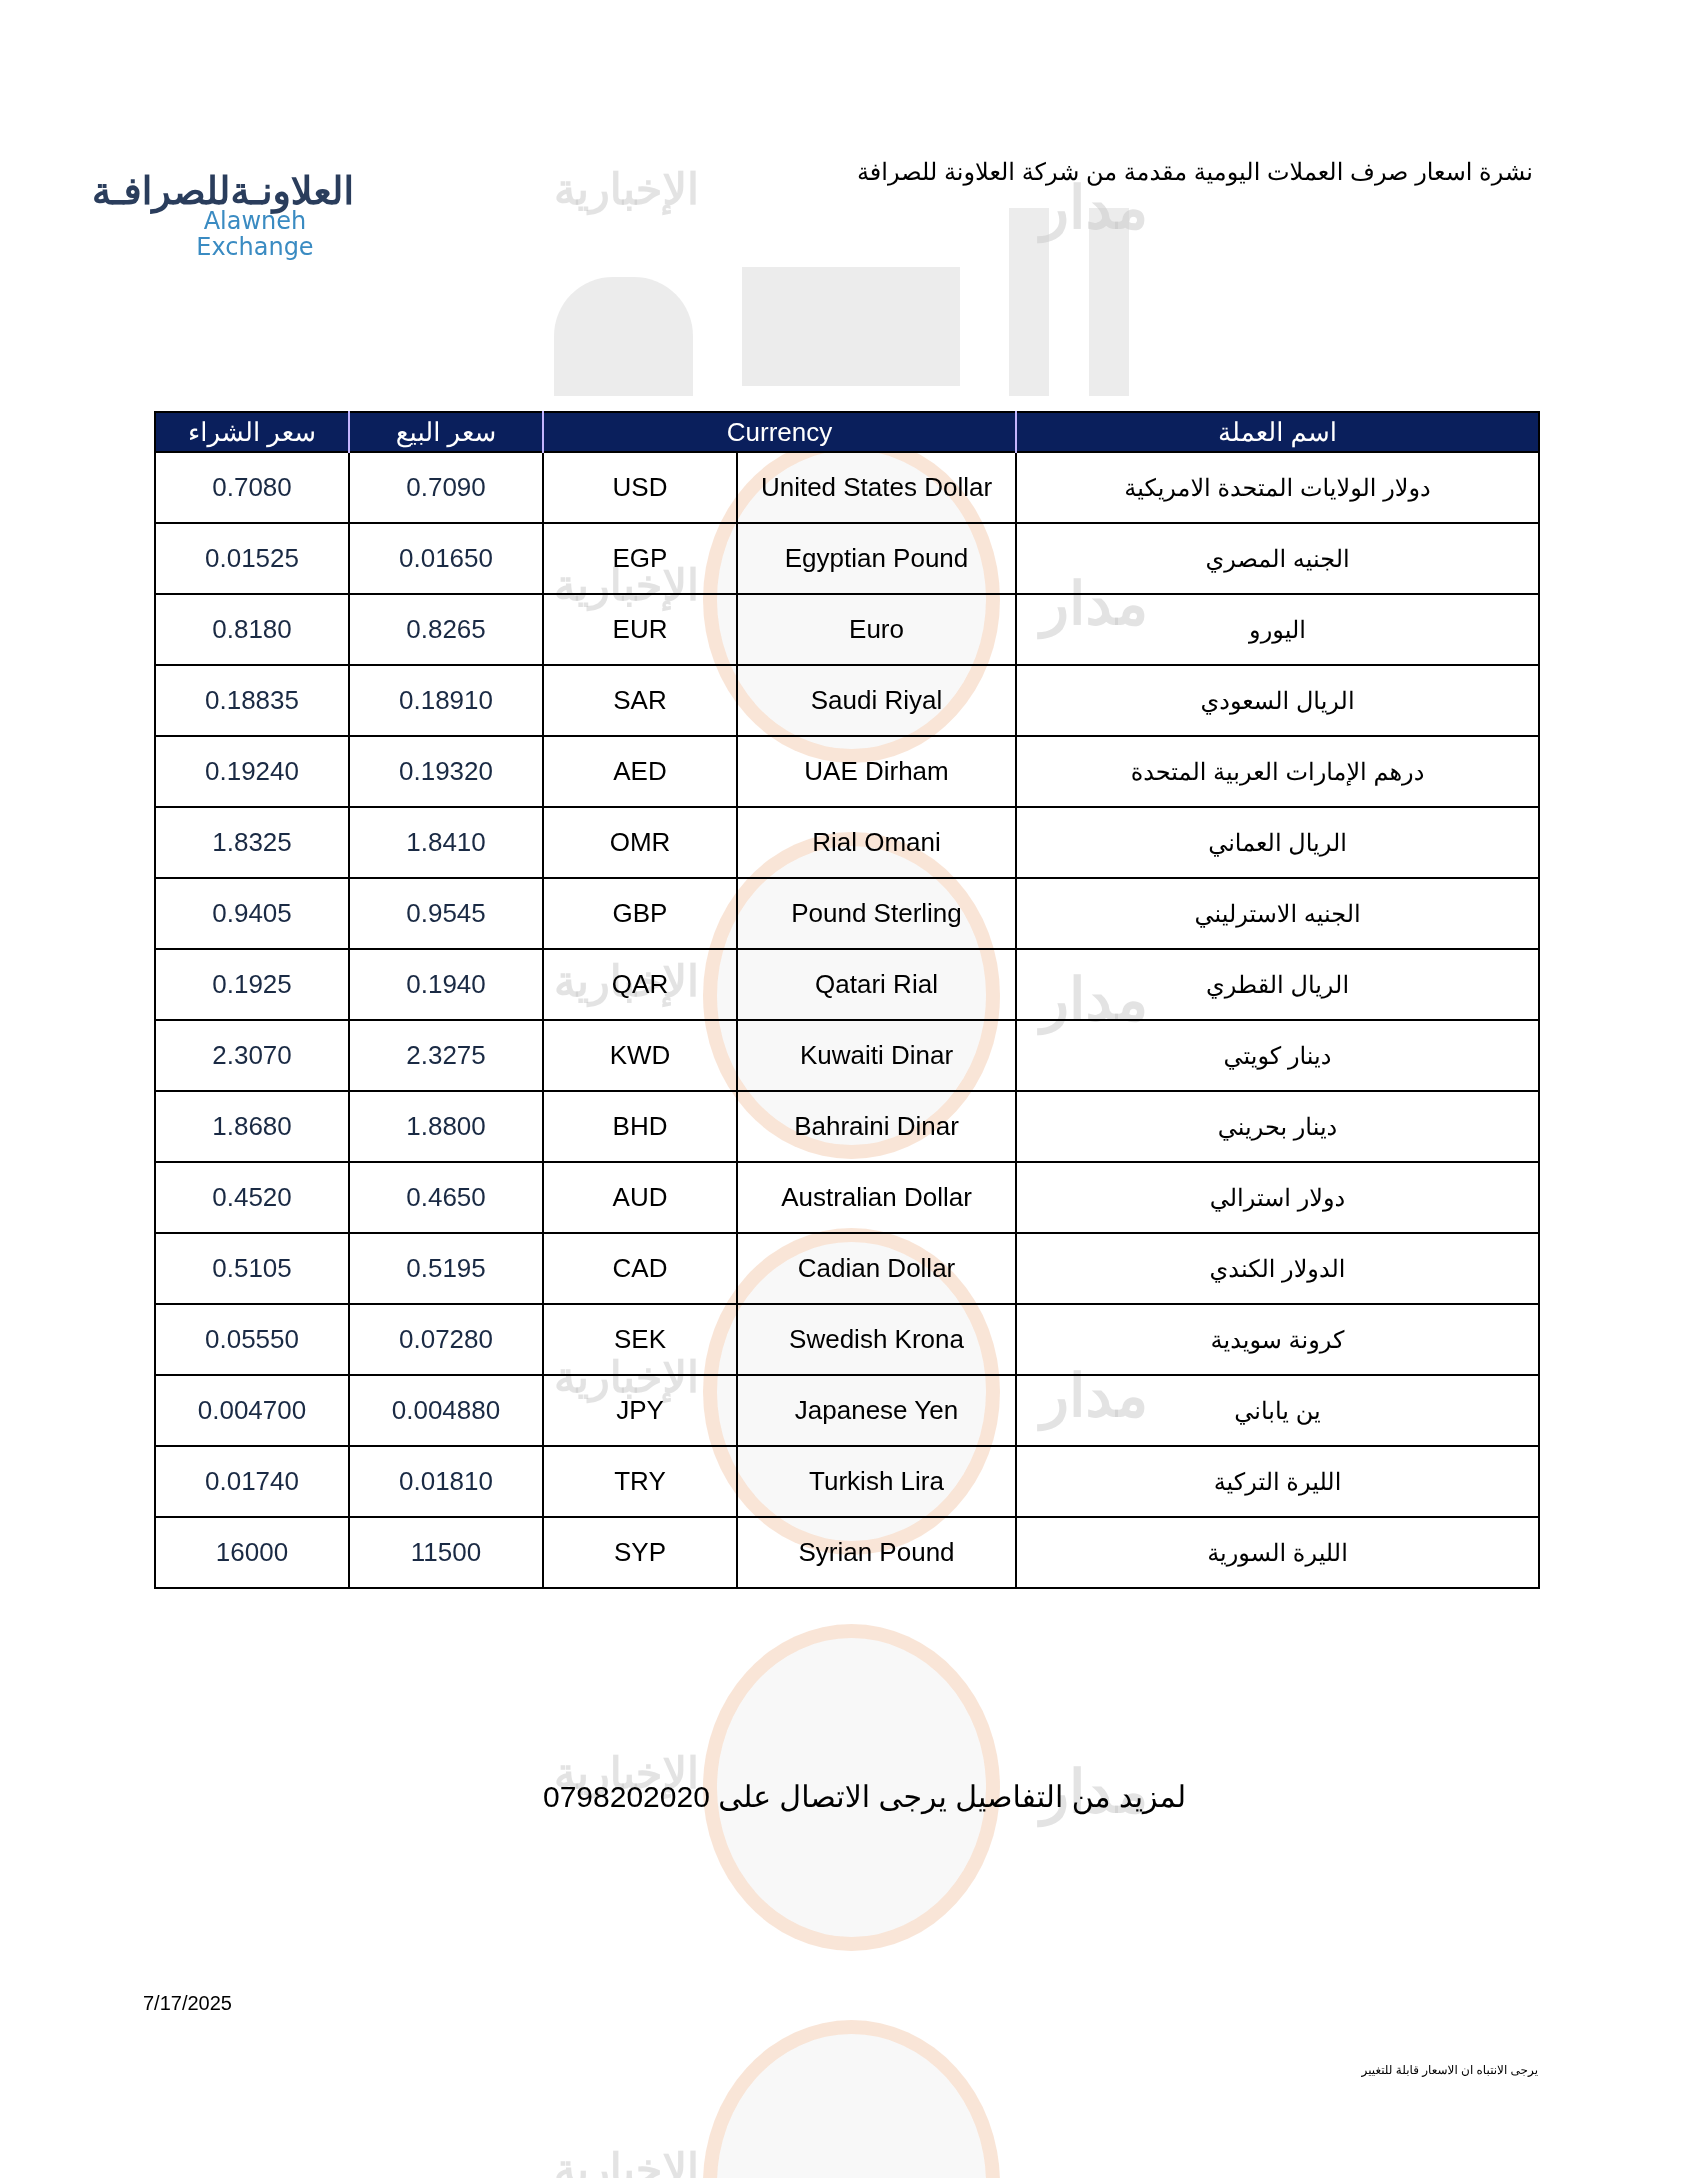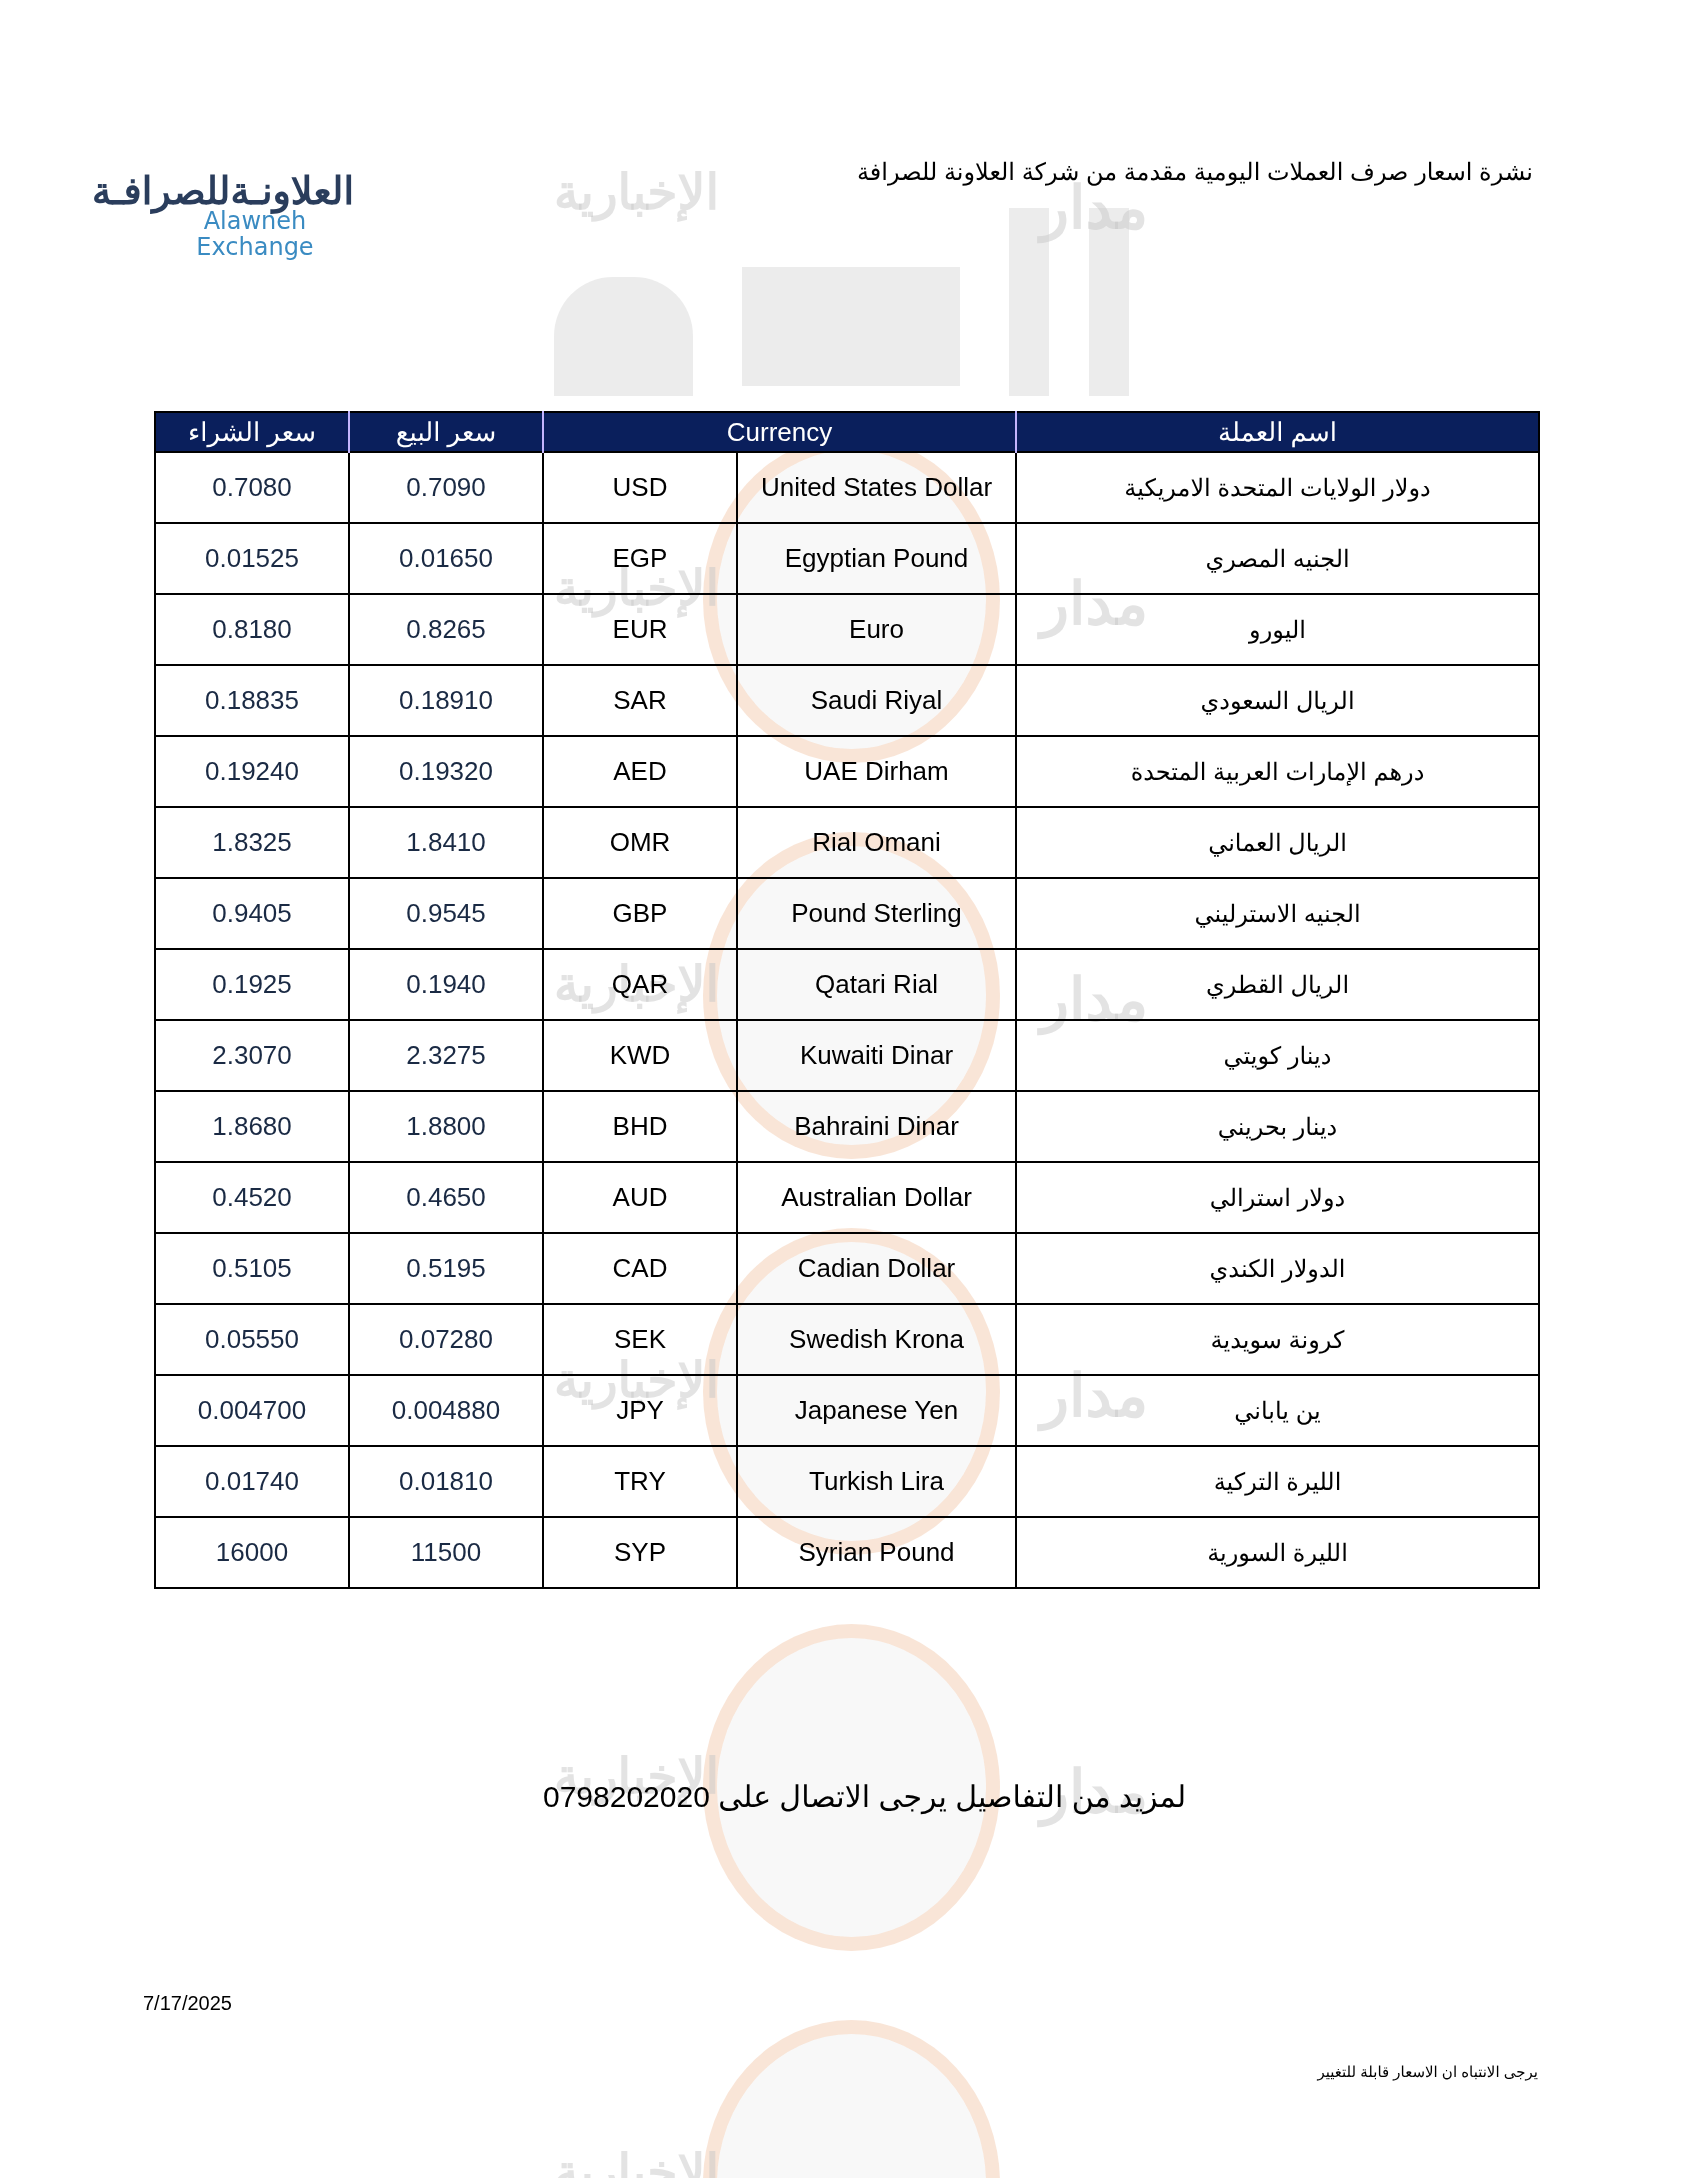"الإخبارية" .wm .small { font-size: 49px -> 43px }
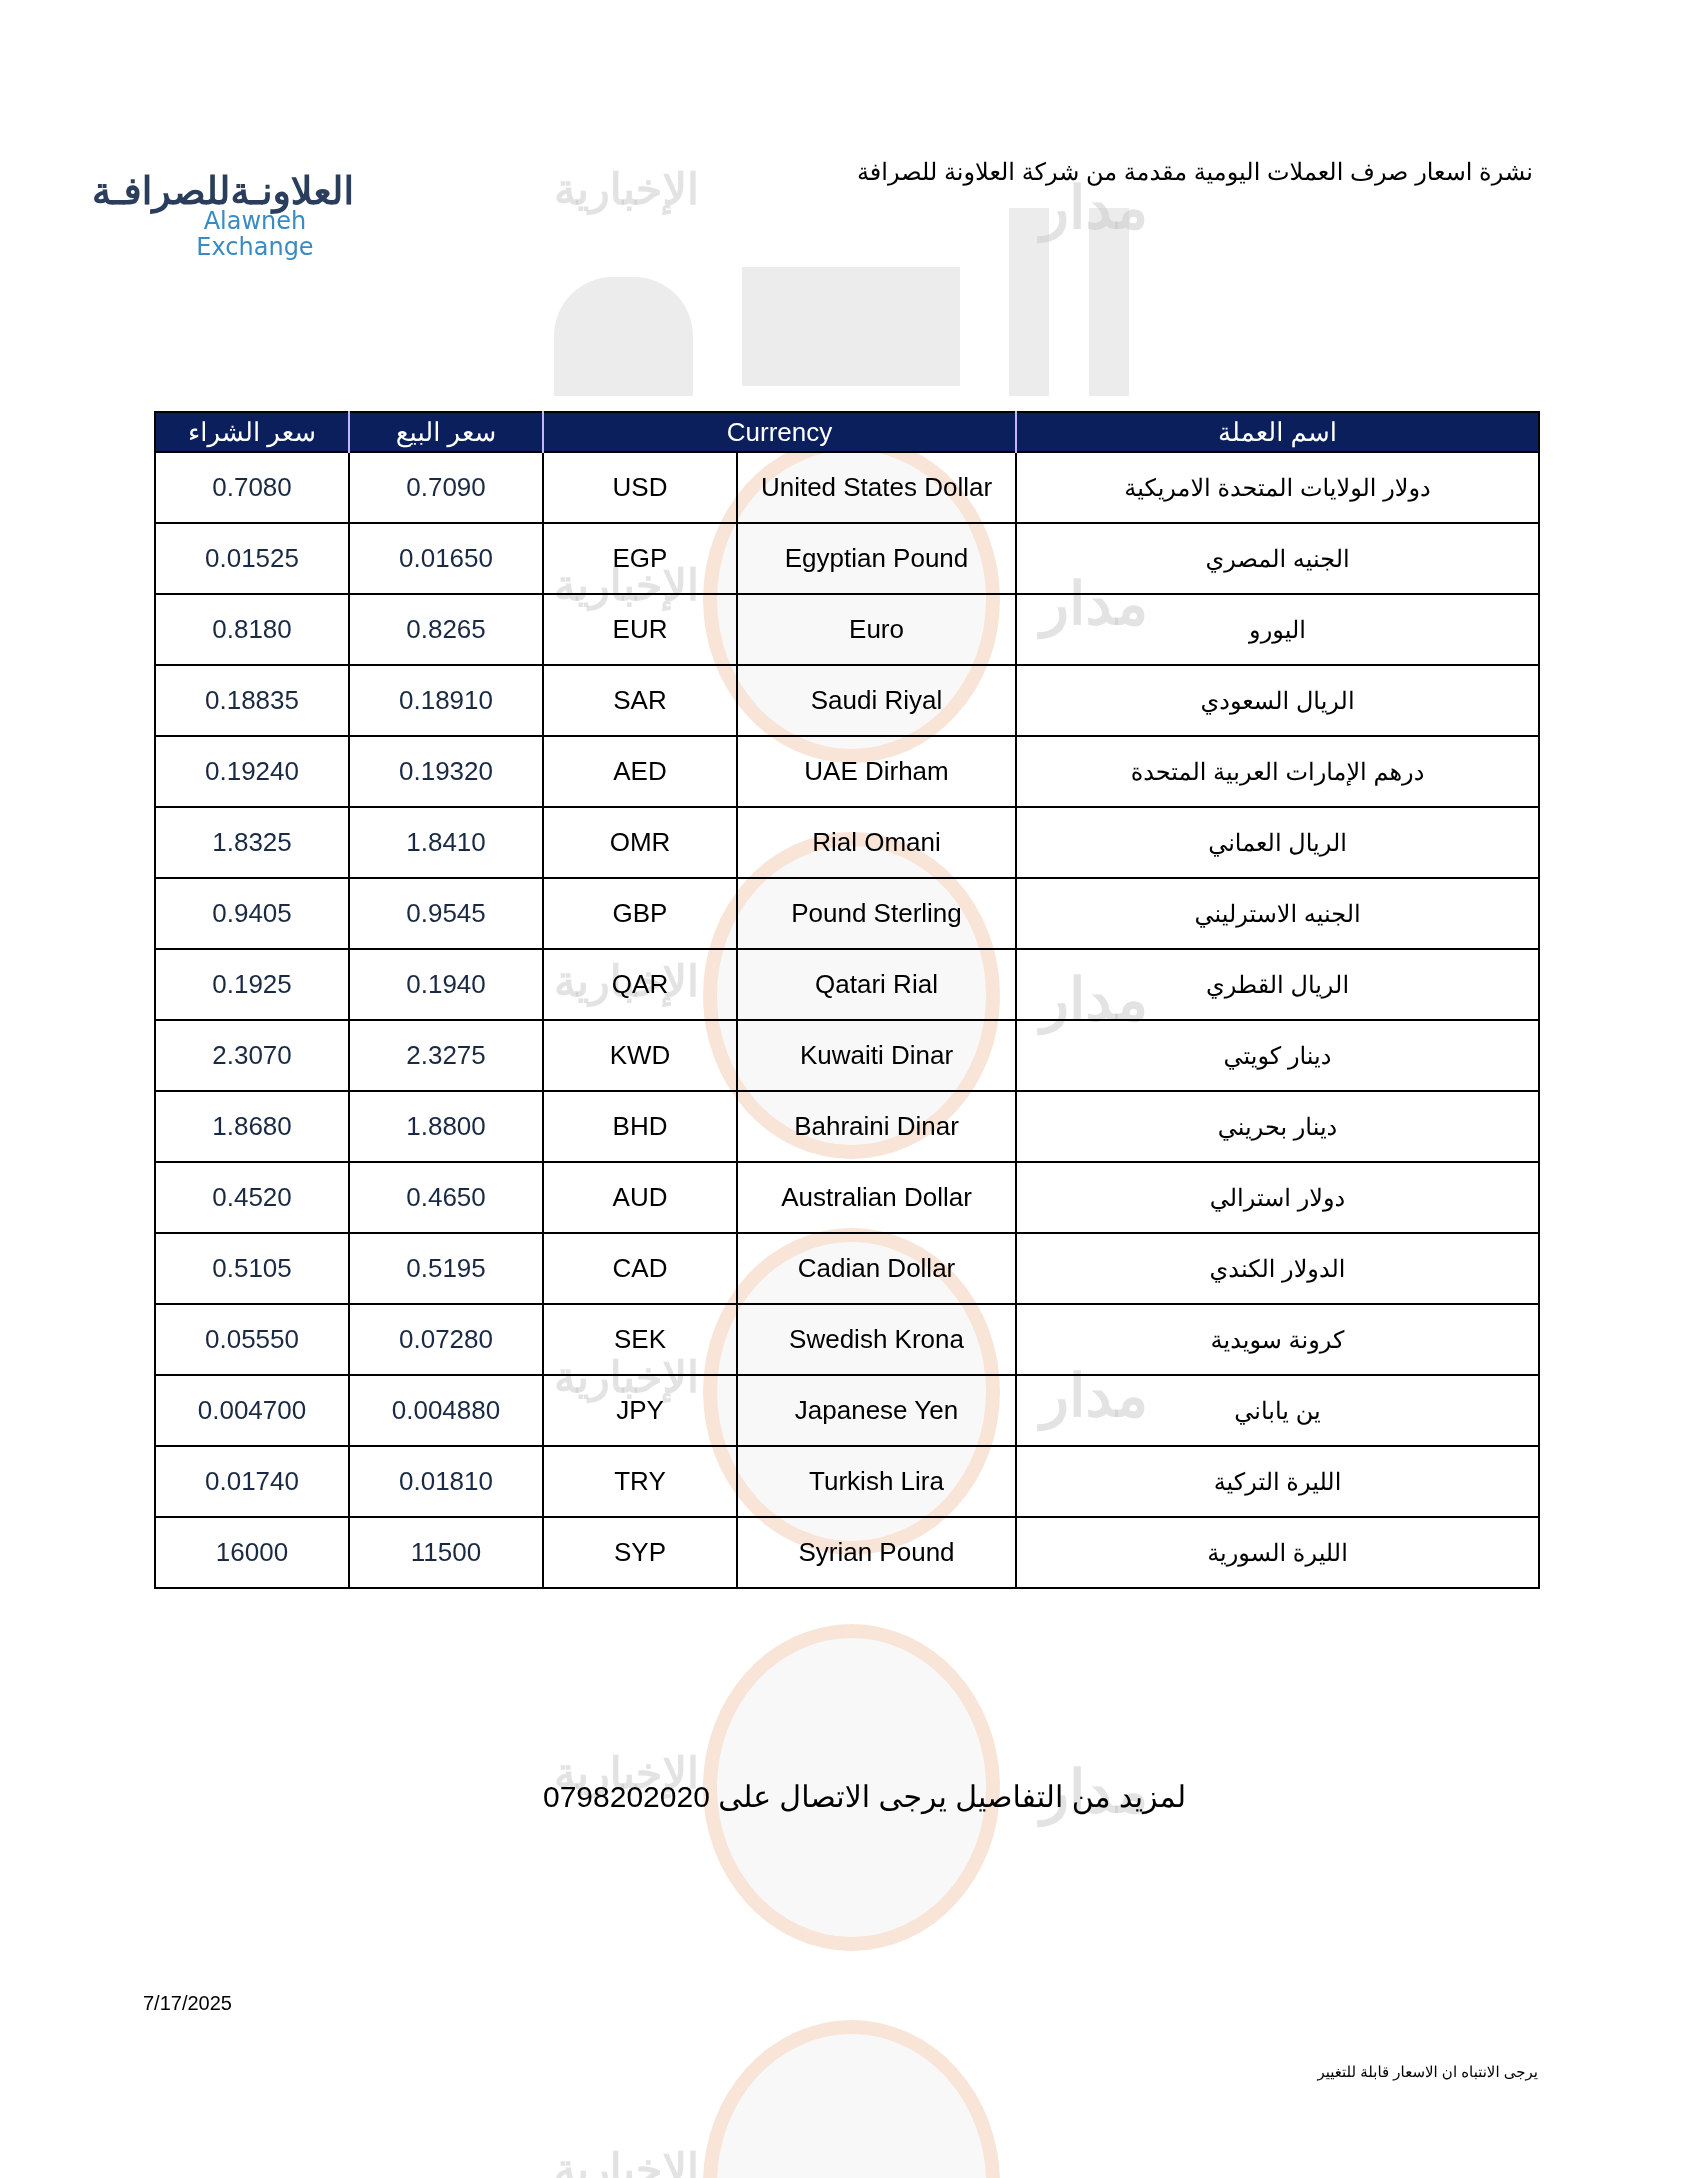"يرجى الانتباه ان الاسعار قابلة" .note { font-size: 15px -> 12px }
